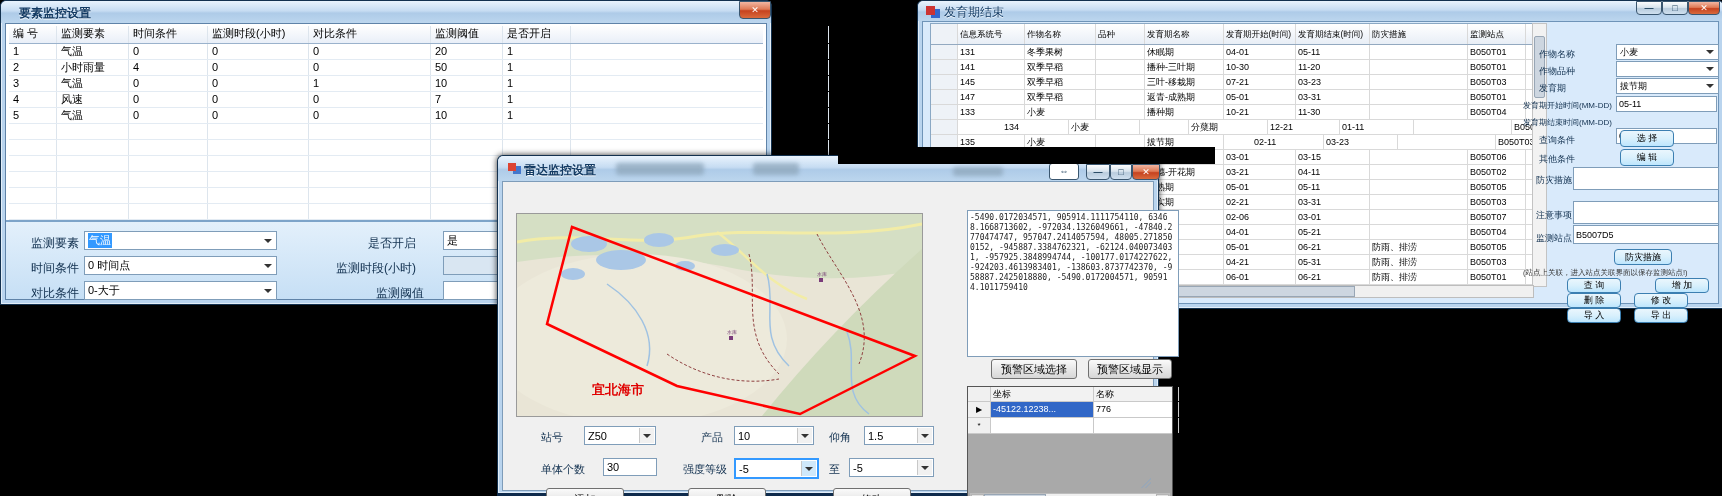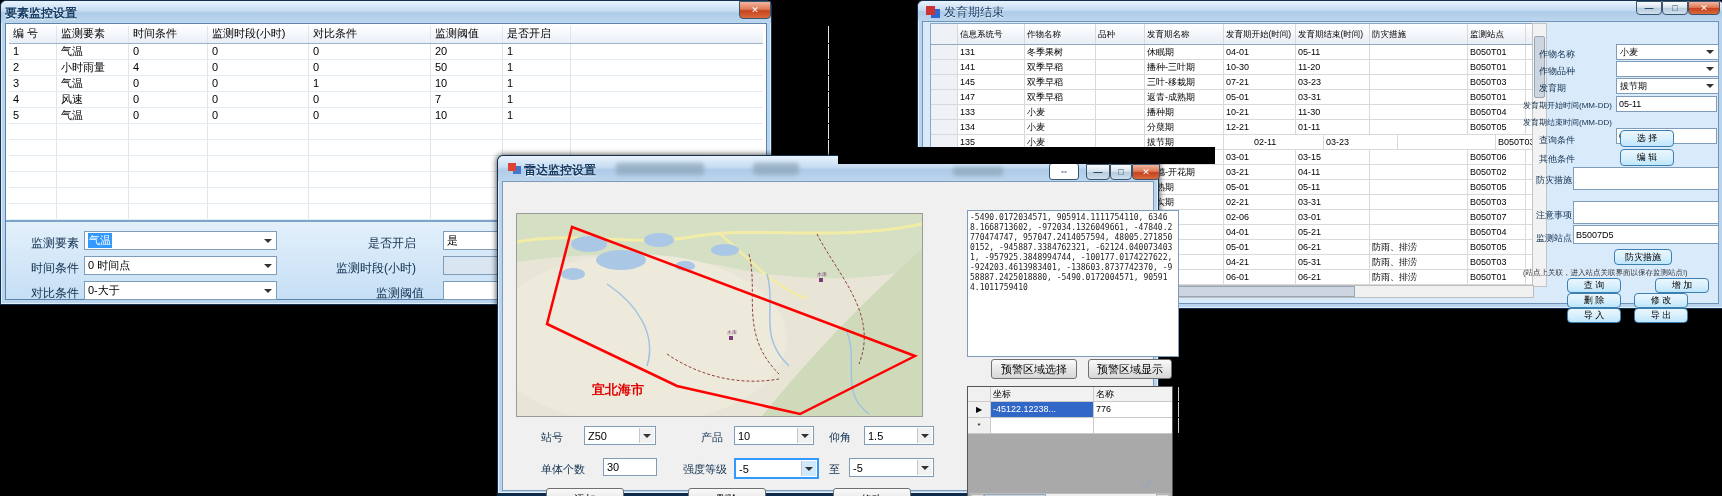"要素监控设置" span.title { left: 4px -> 18px }
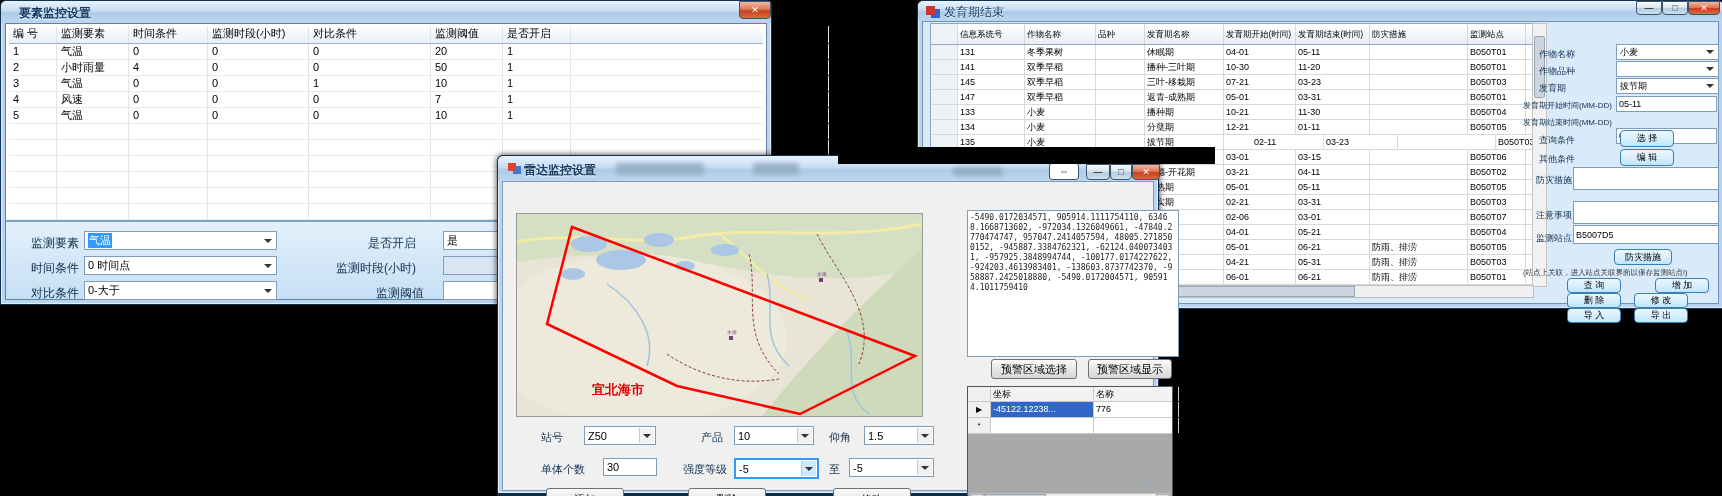"134" div.t3cell { margin-left: none -> 44px }
